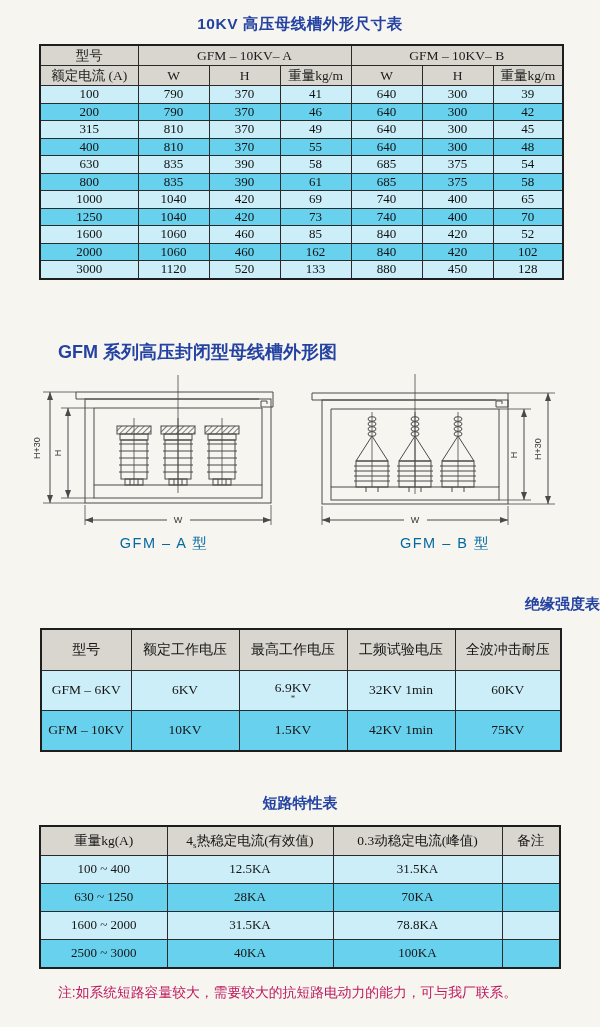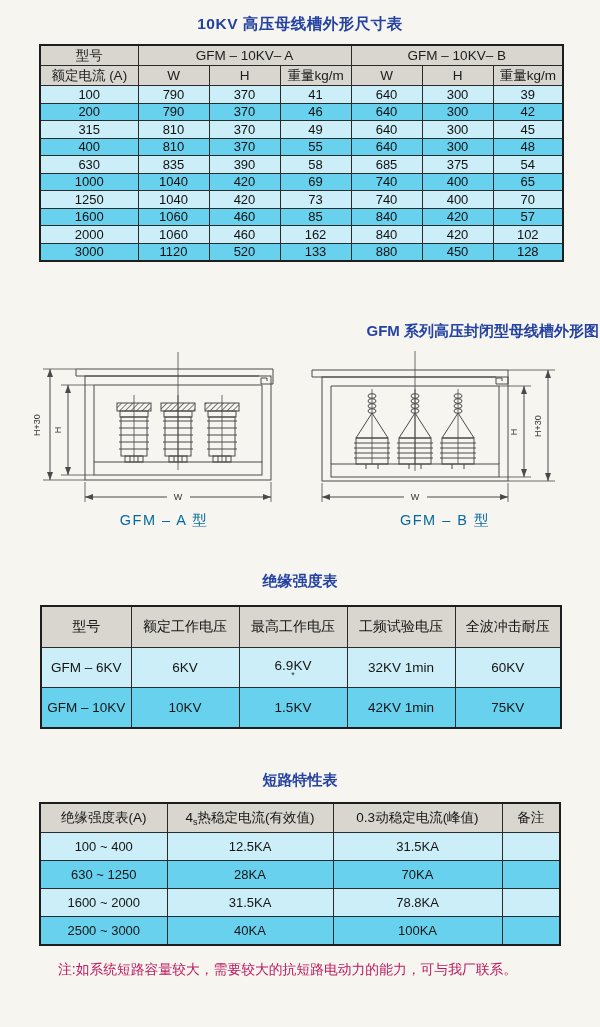"型号" table { font-family: none -> Liberation Serif, serif }
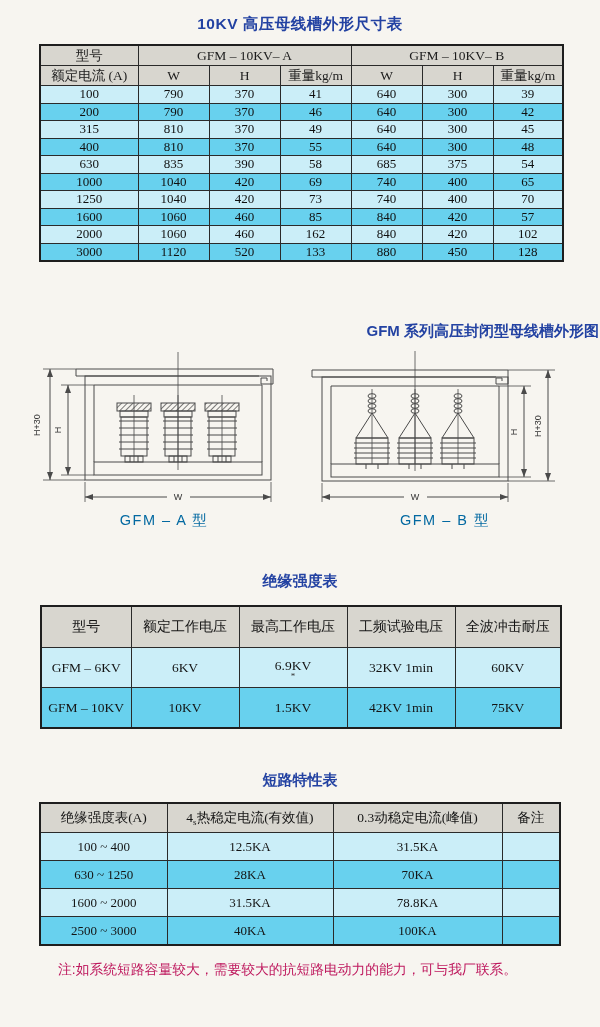"800" tr { html: none -> <tr> <td>800</td> <td>835</td> <td>390</td> <td>61</td> <td>685</td> <td>375</td> <td>58</td> </tr> }
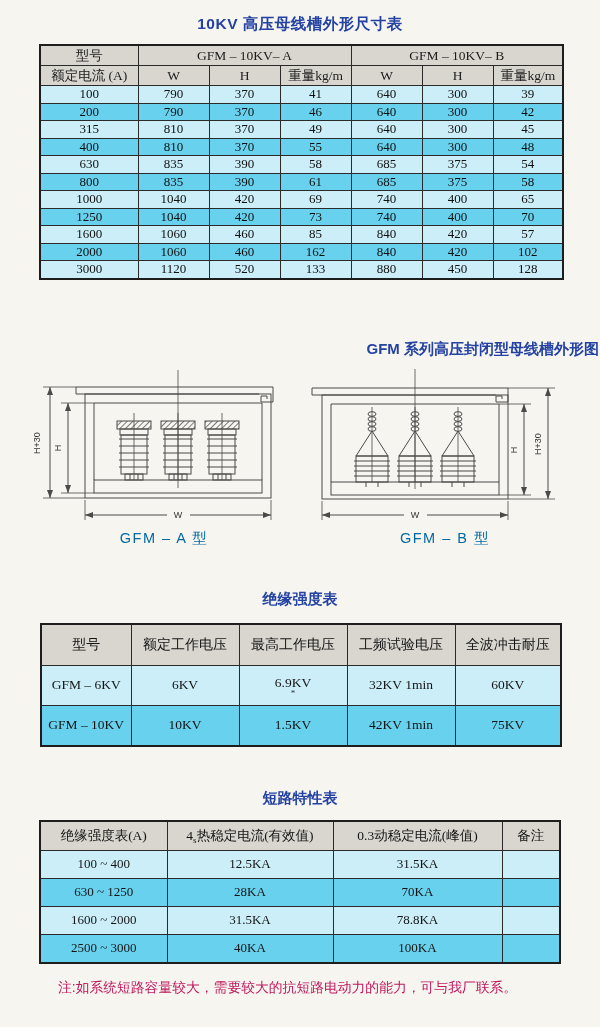"57" td { text: 57 -> 52 }
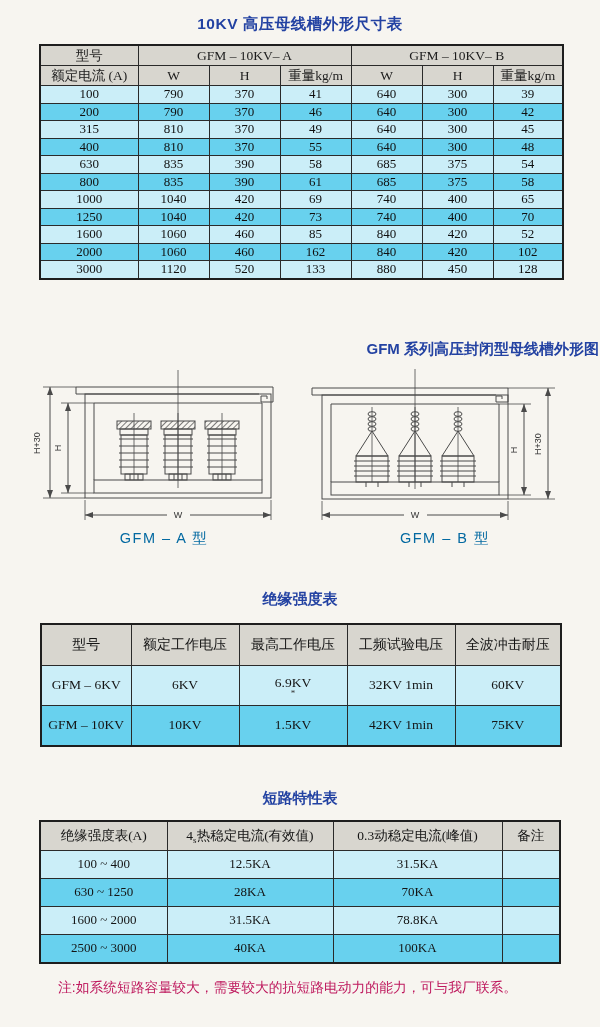"GFM 系列高压封闭型母线槽外形图" .section-title { font-size: 15px -> 18px; text-align: right -> none }
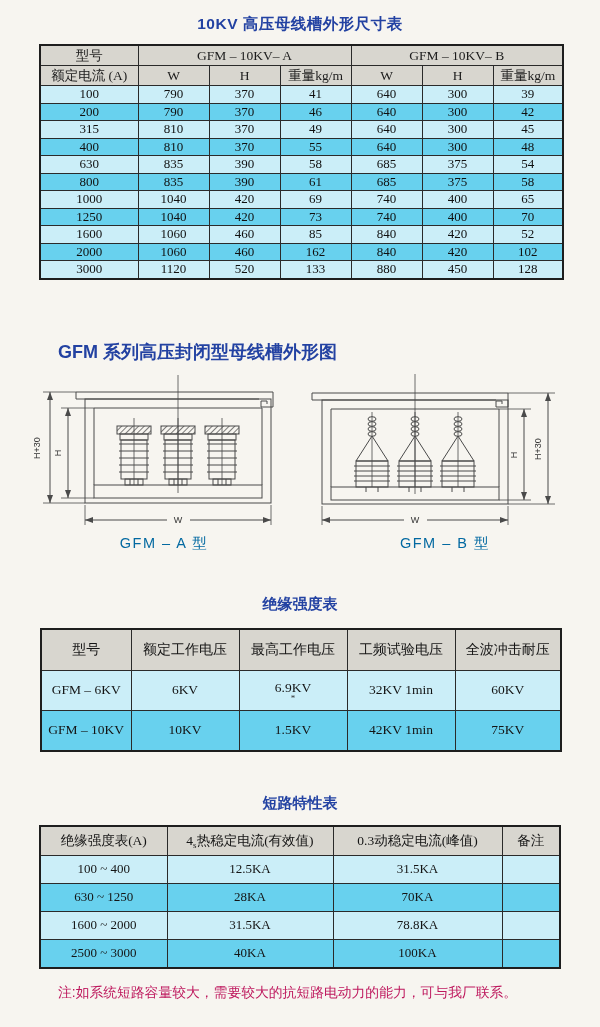"绝缘强度表" .t2-title { text-align: none -> right }
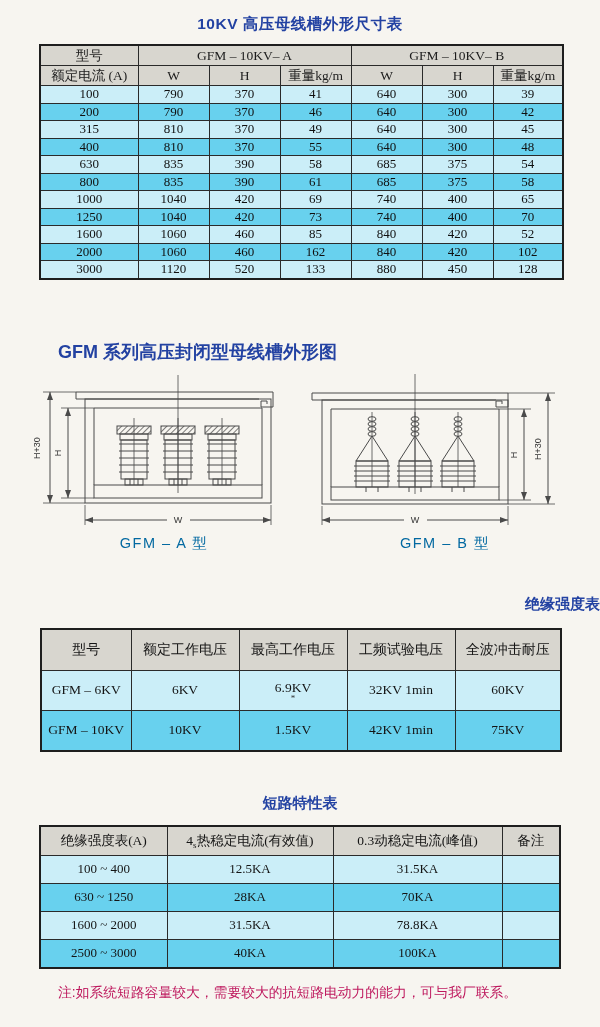"绝缘强度表(A)" th { text: 绝缘强度表 -> 重量kg }
